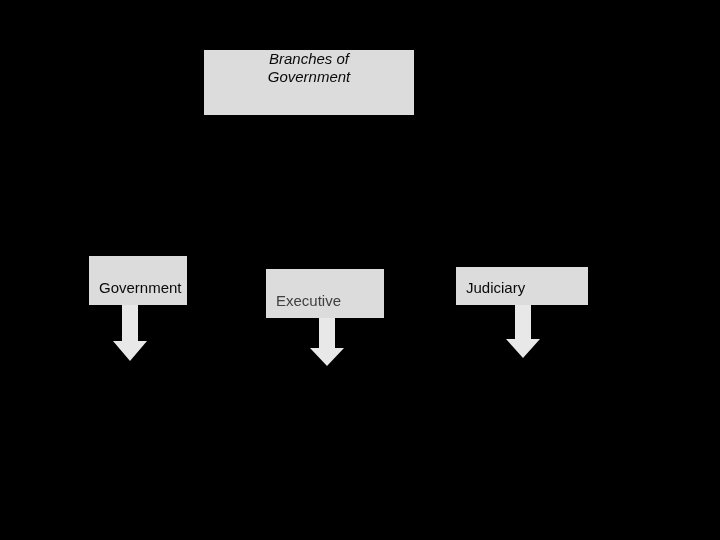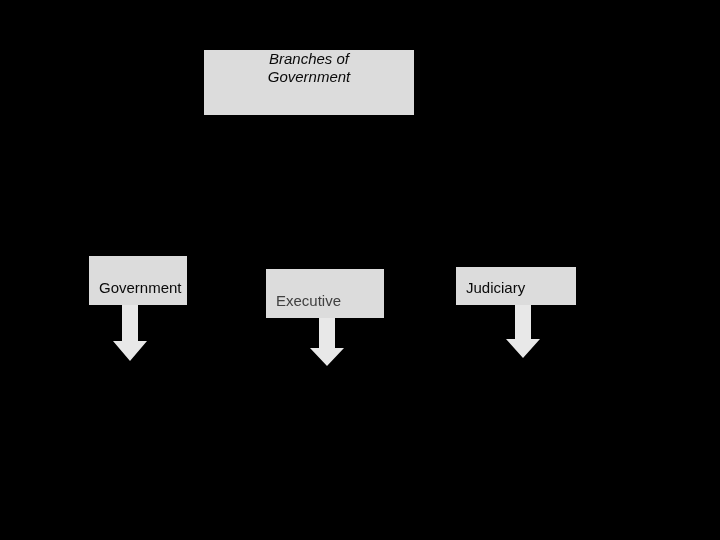"Judiciary" div.node-box { width: 120px -> 132px }
